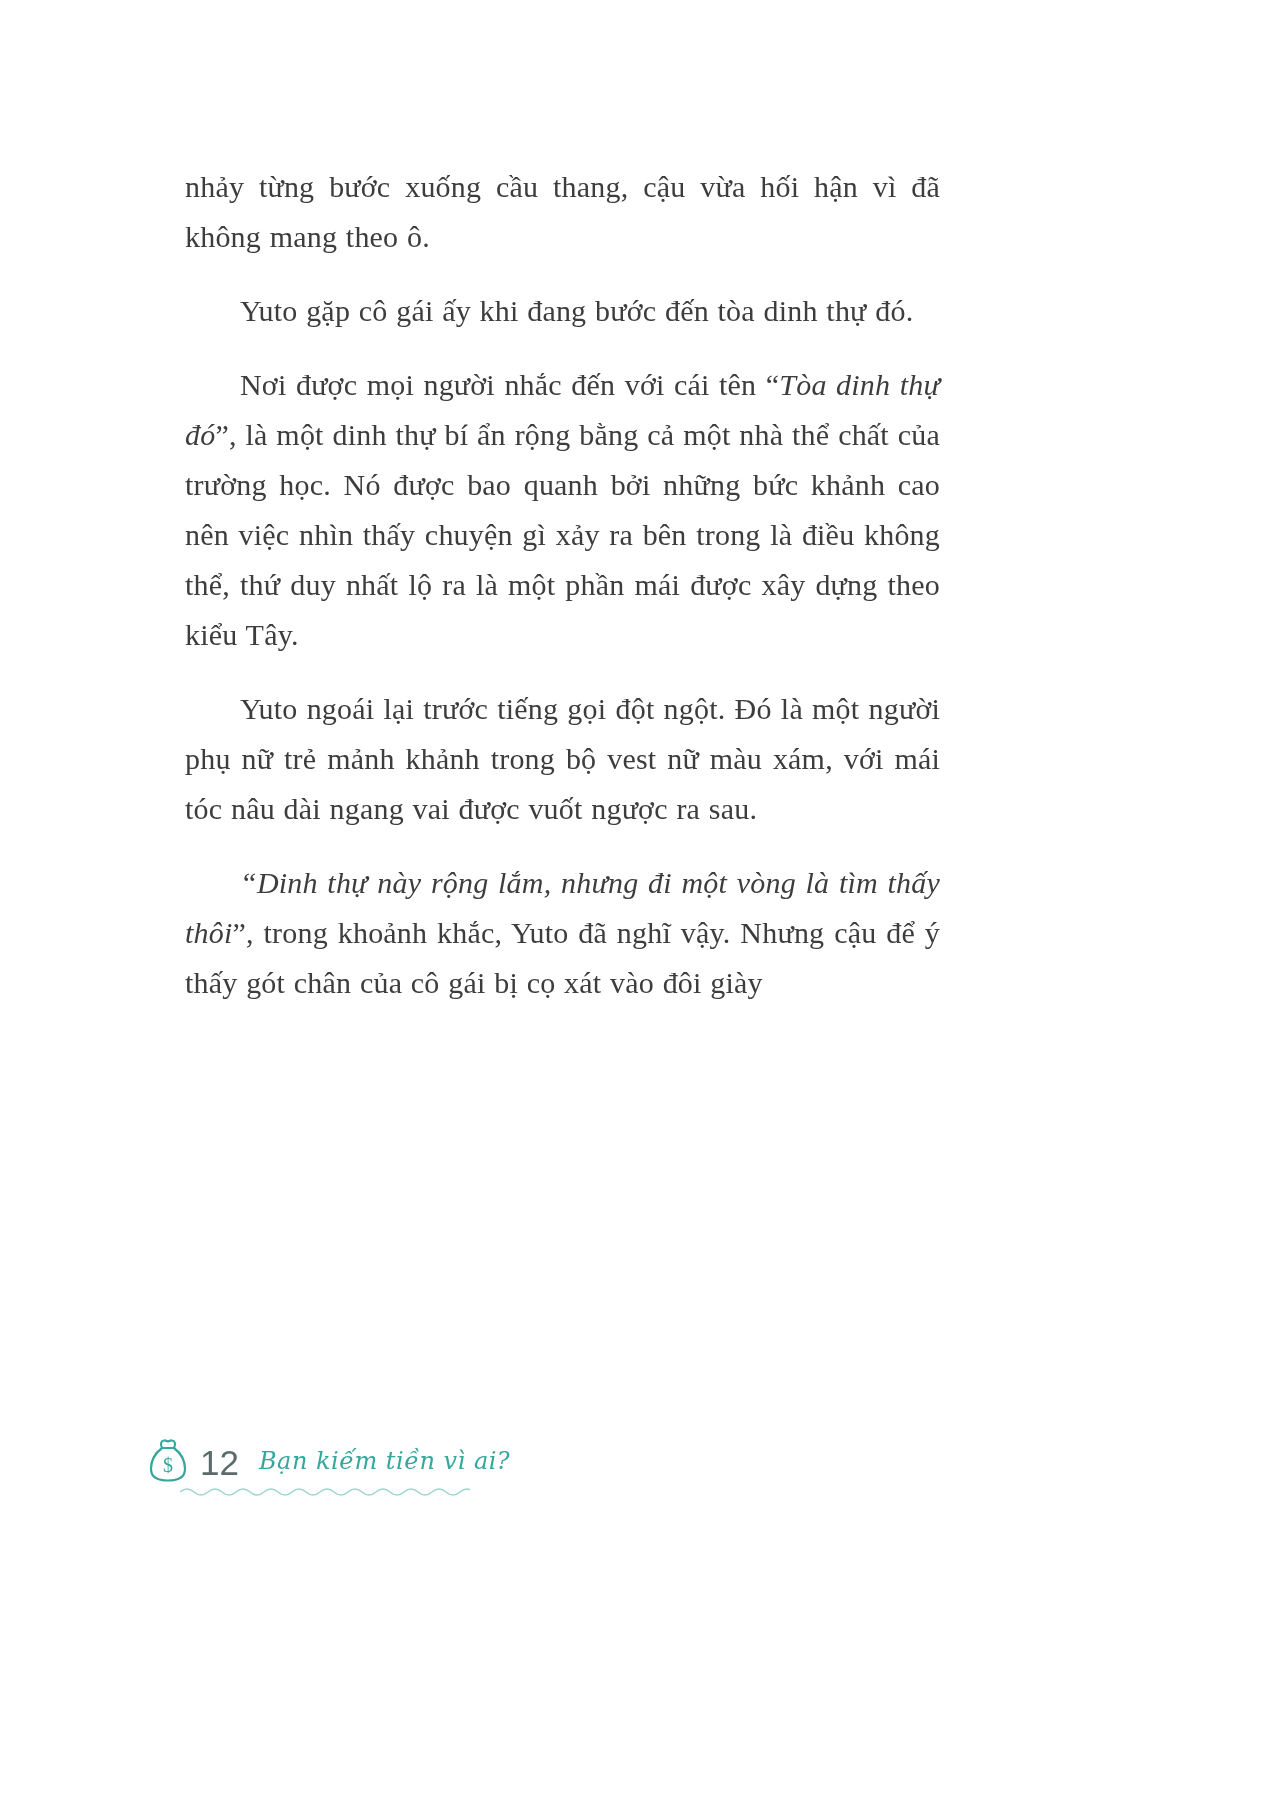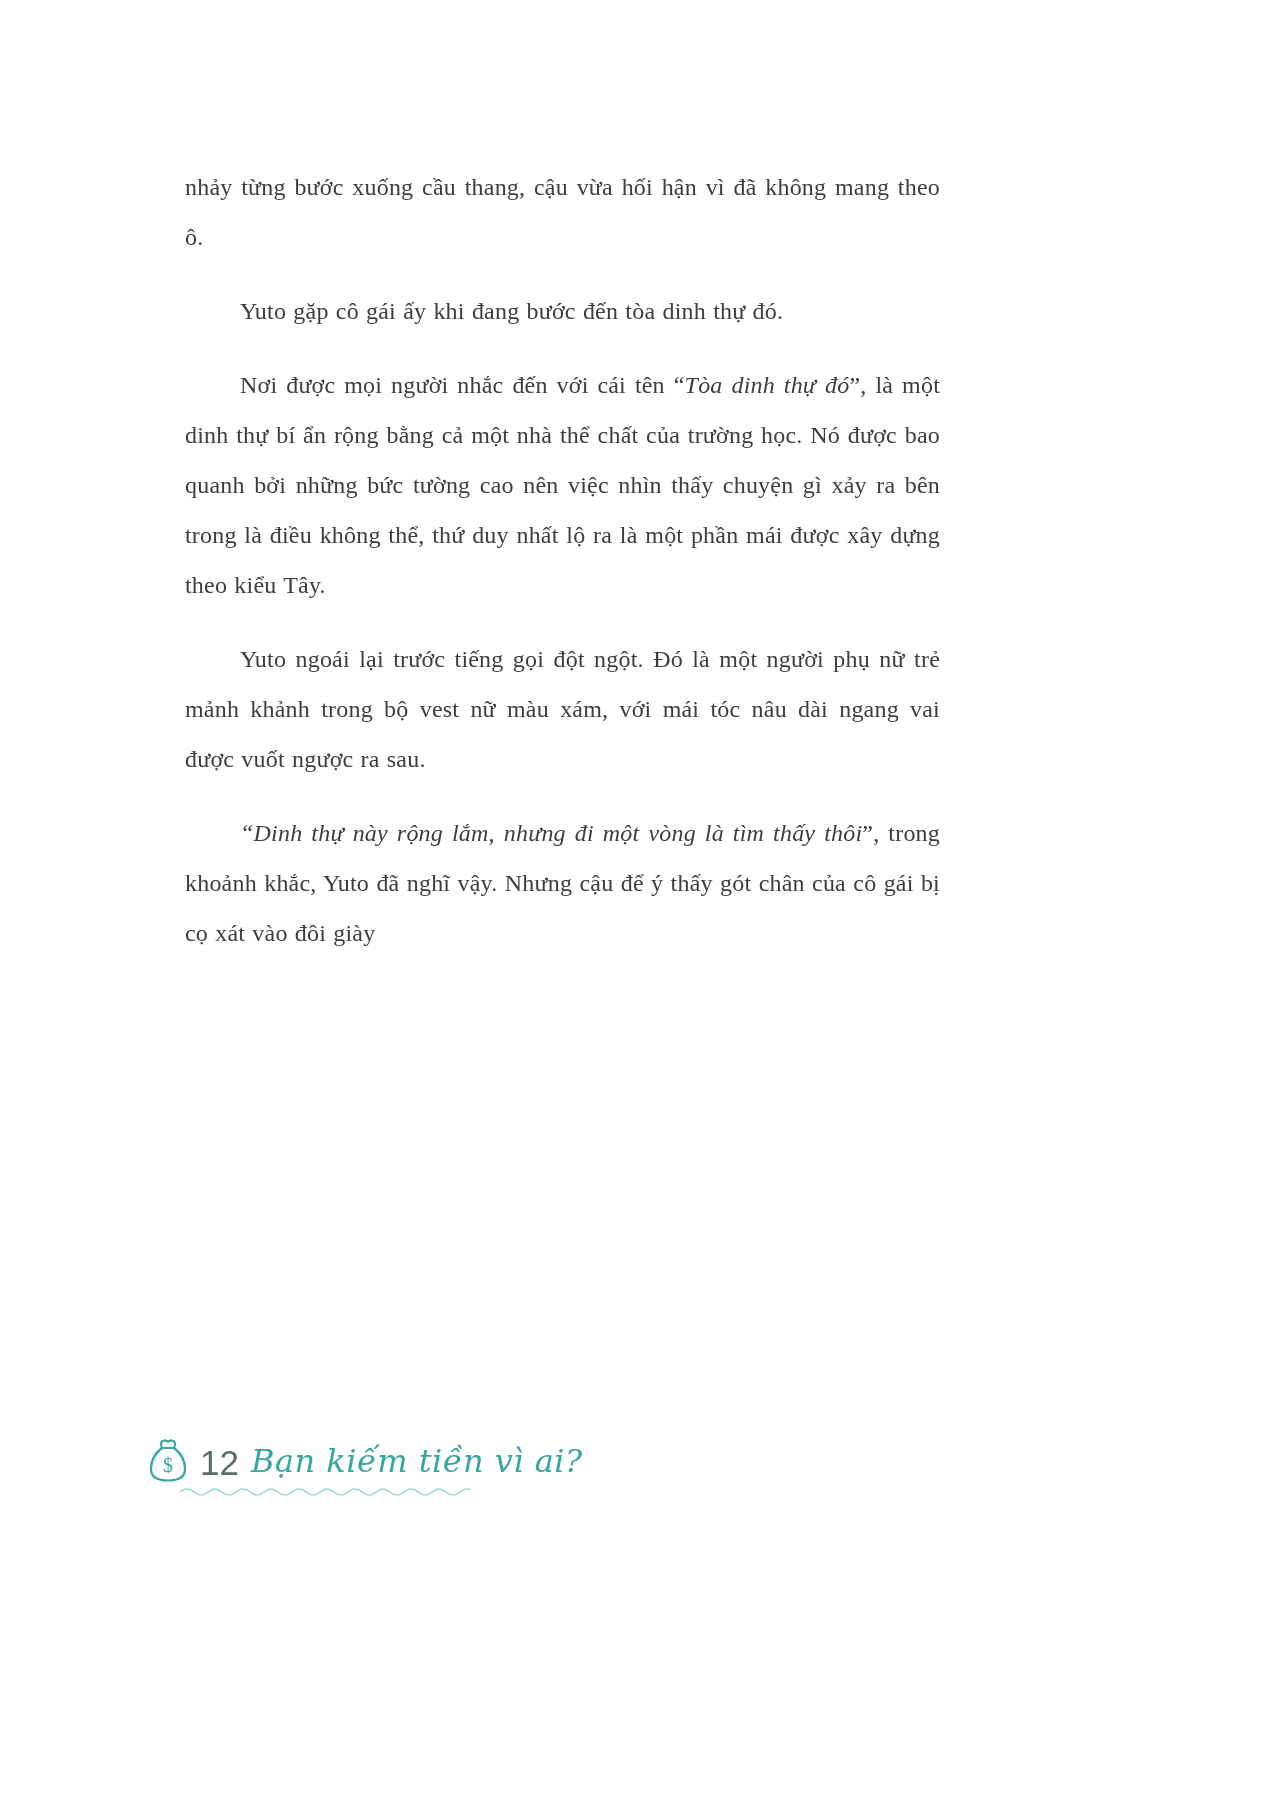"nhảy từng bước xuống cầu" .para { font-size: 24px -> 30px }
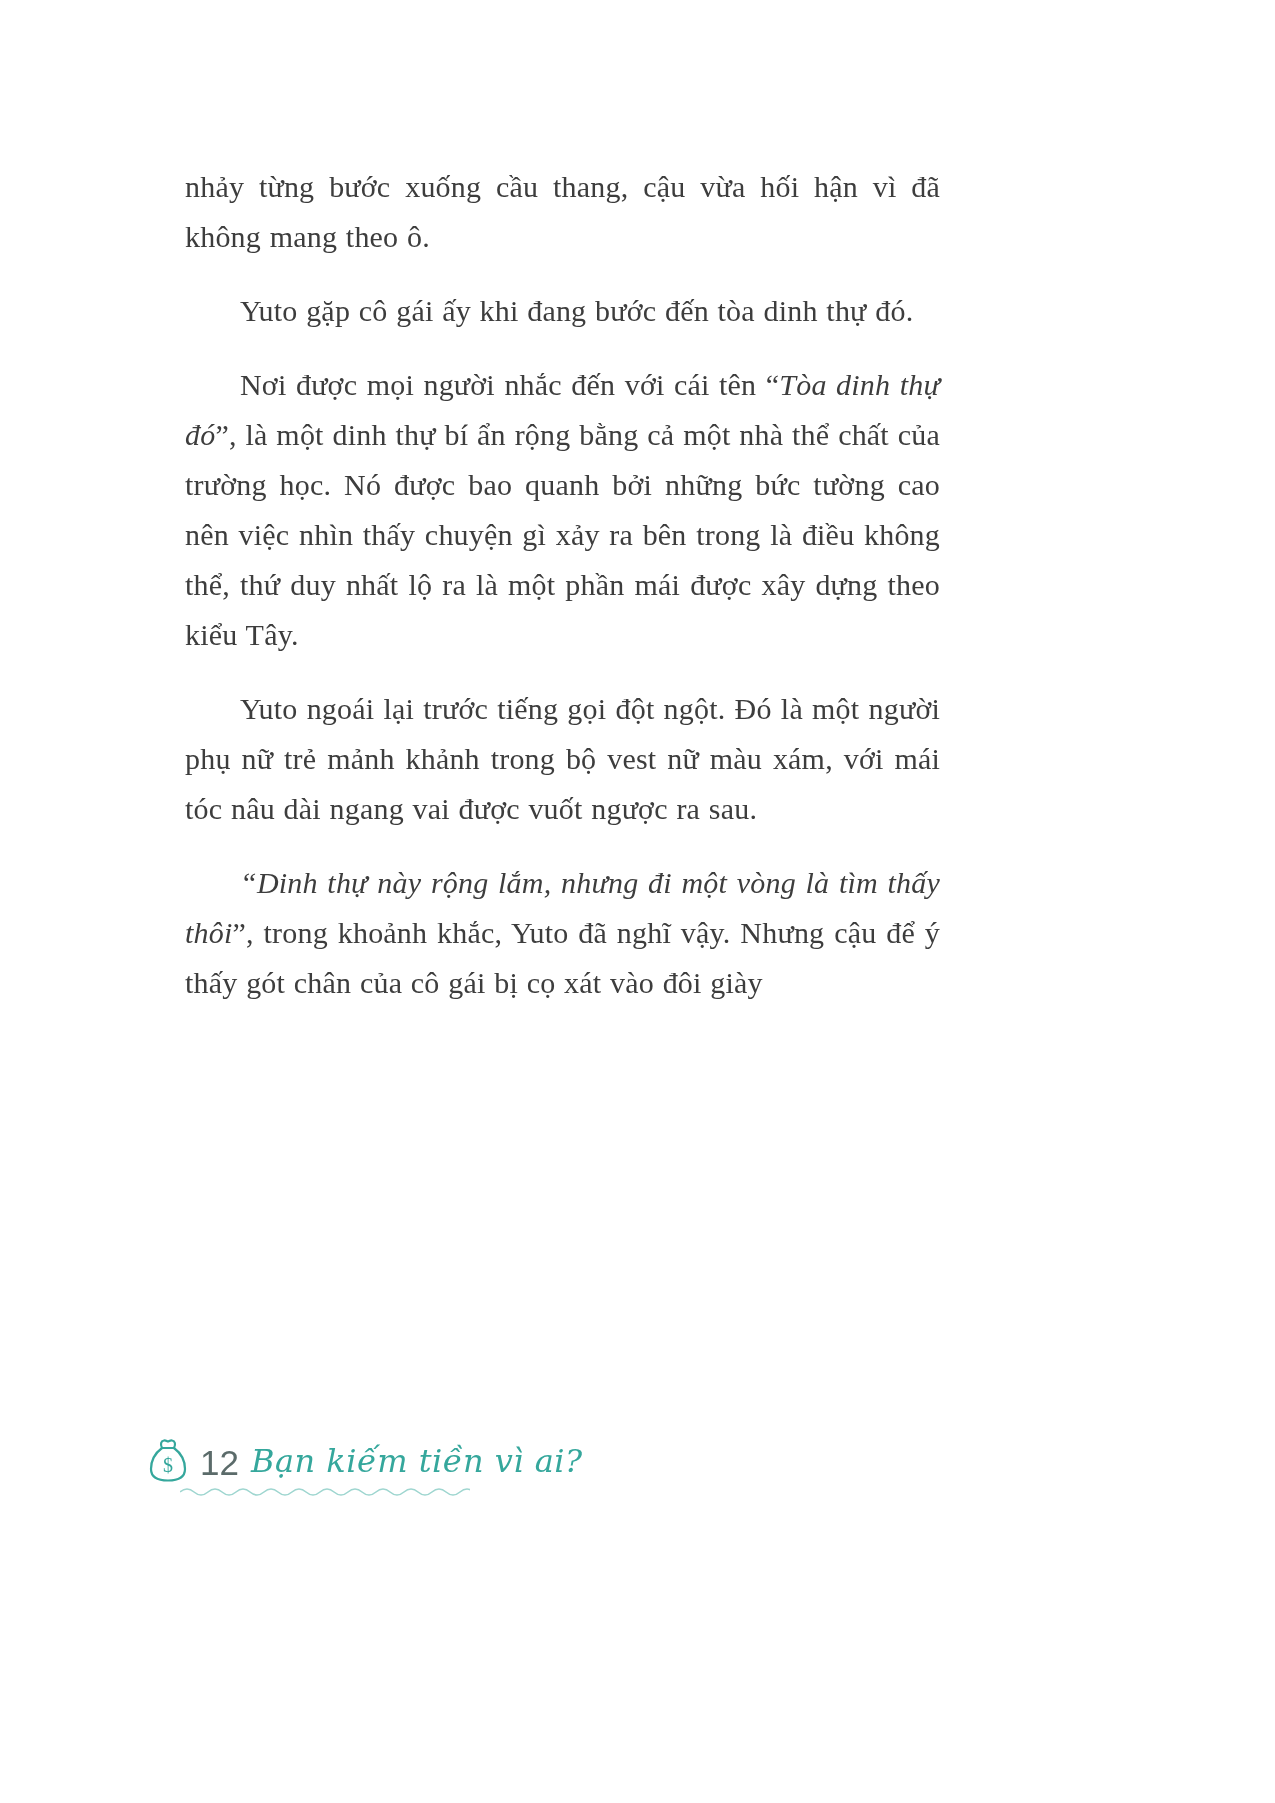"”, là một dinh thự" span { text: tường -> khảnh }
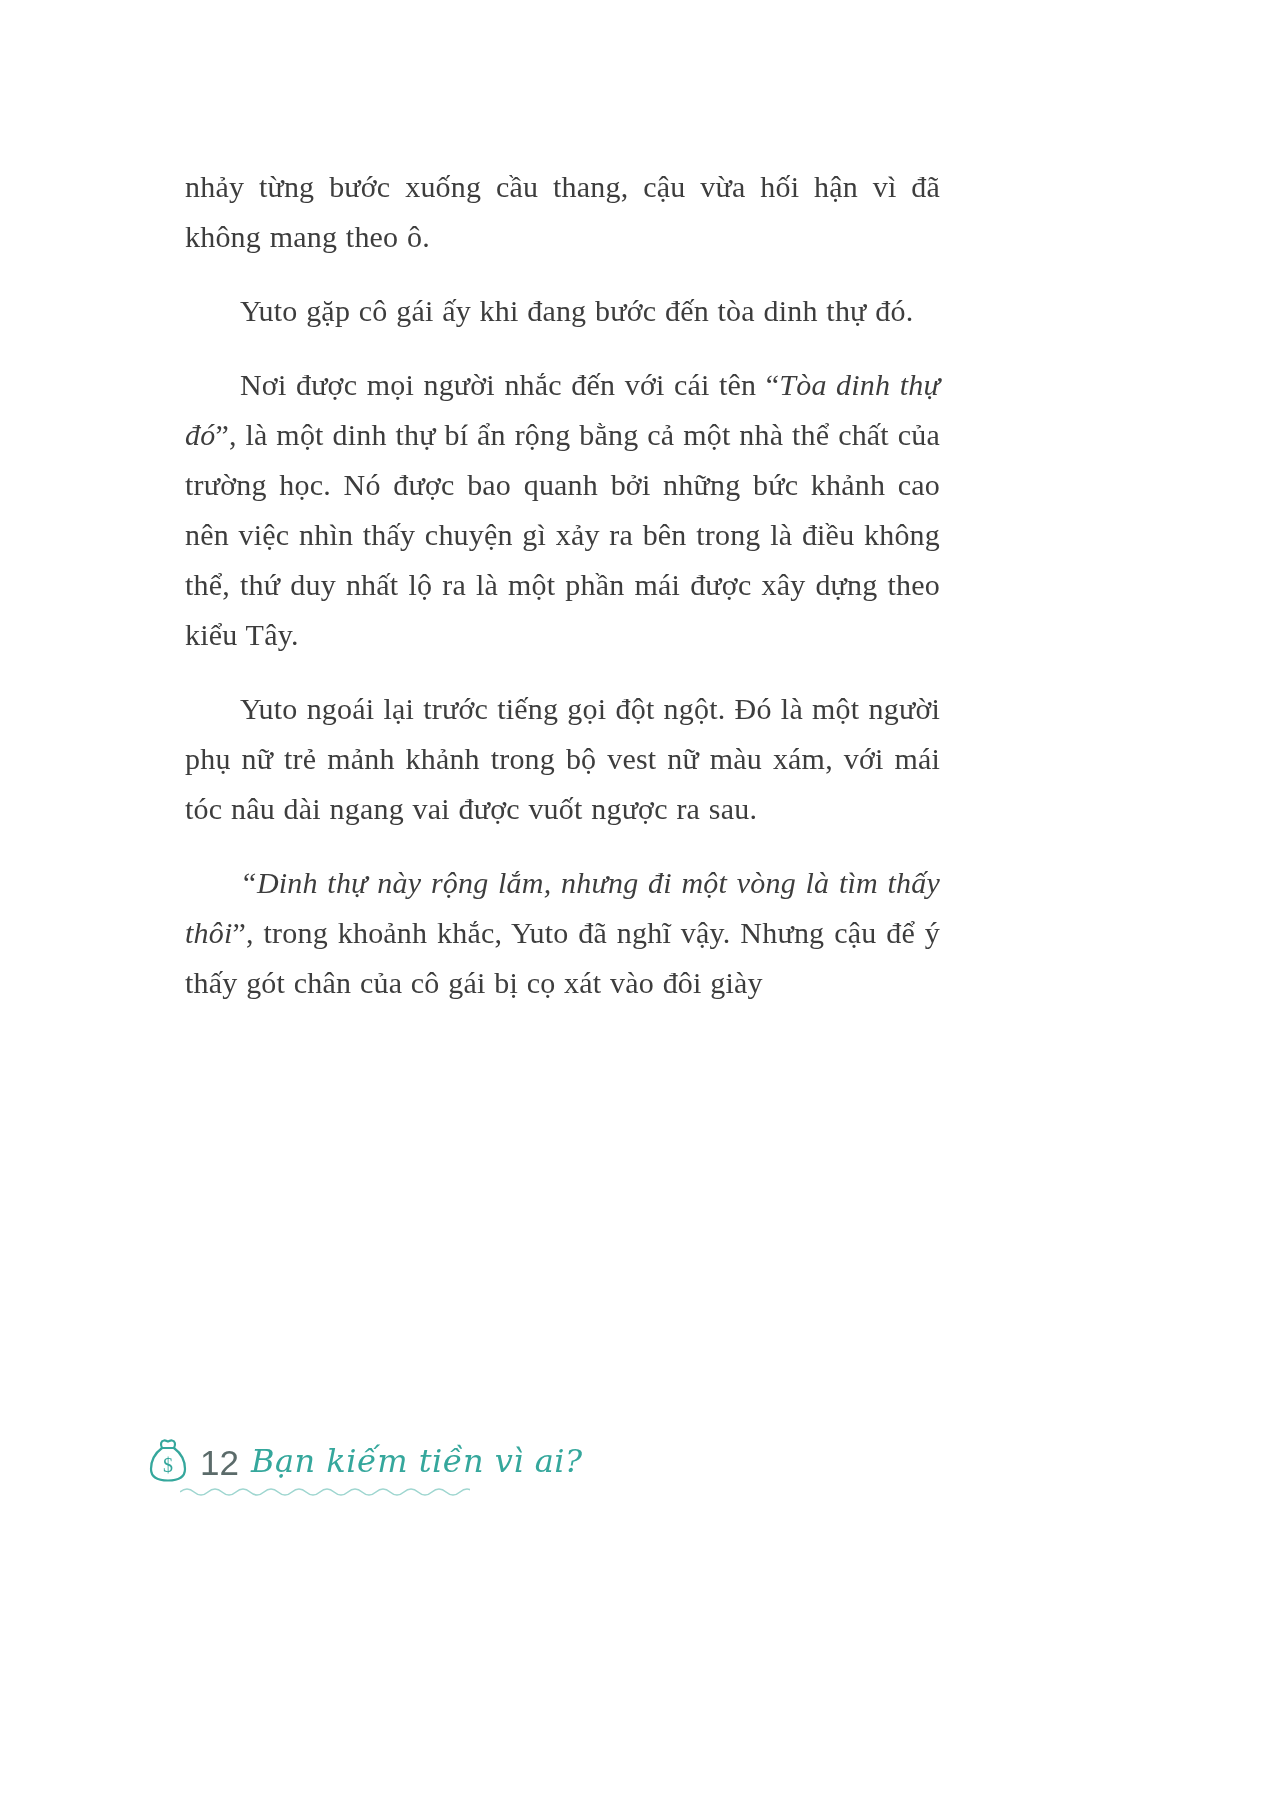"Bạn kiếm tiền vì ai?" .footer .book-title { font-size: 32px -> 24px; margin-left: none -> 8px }
